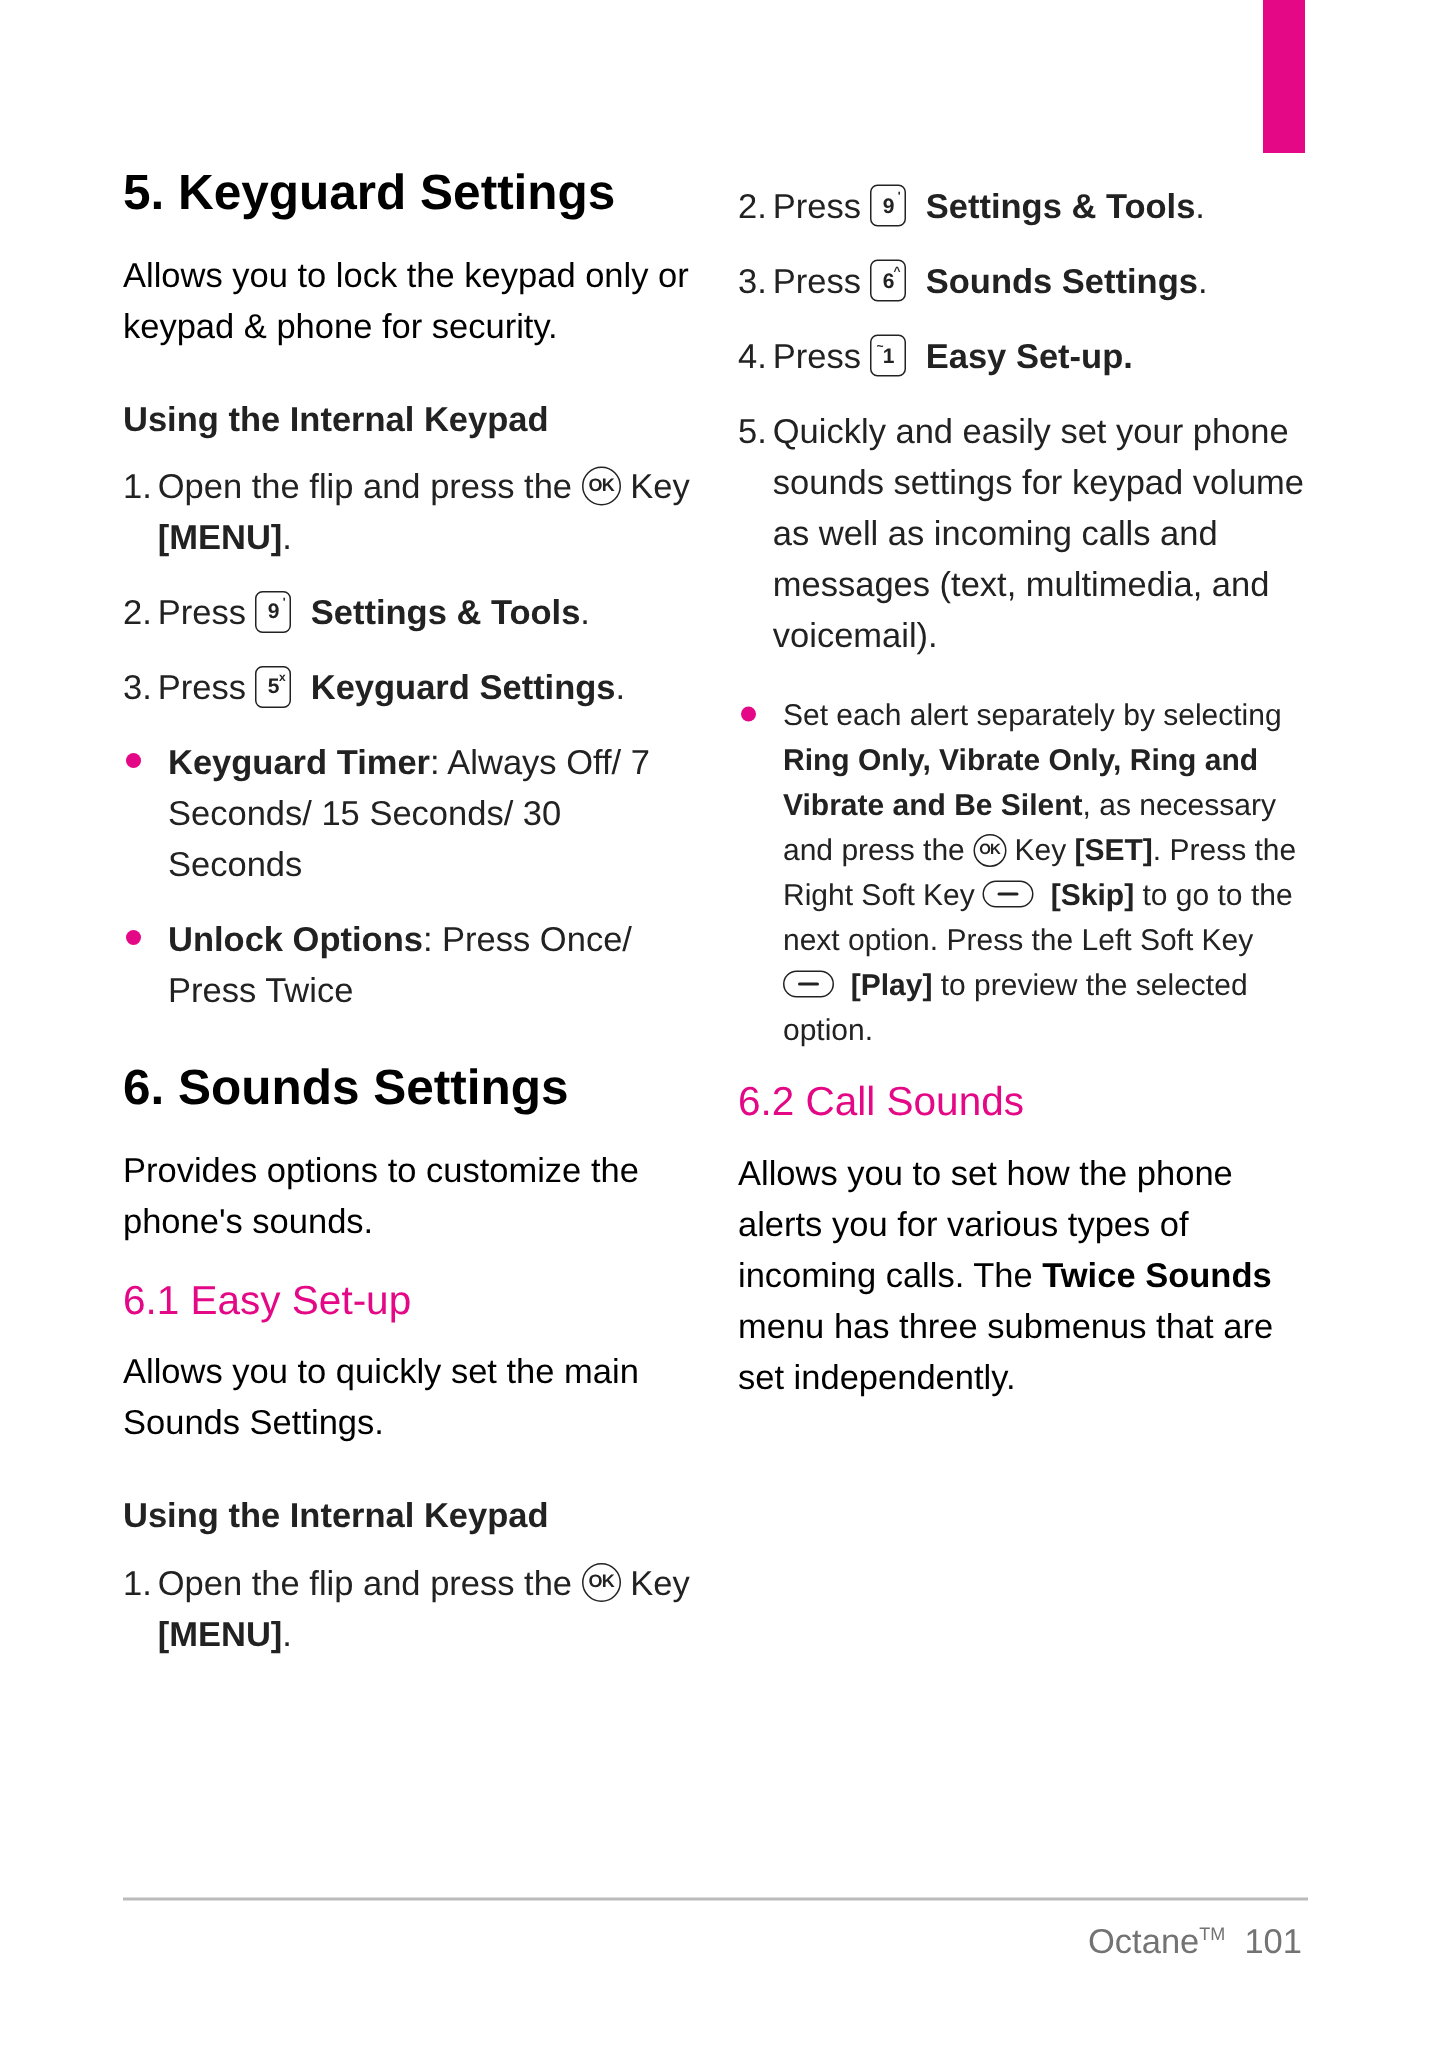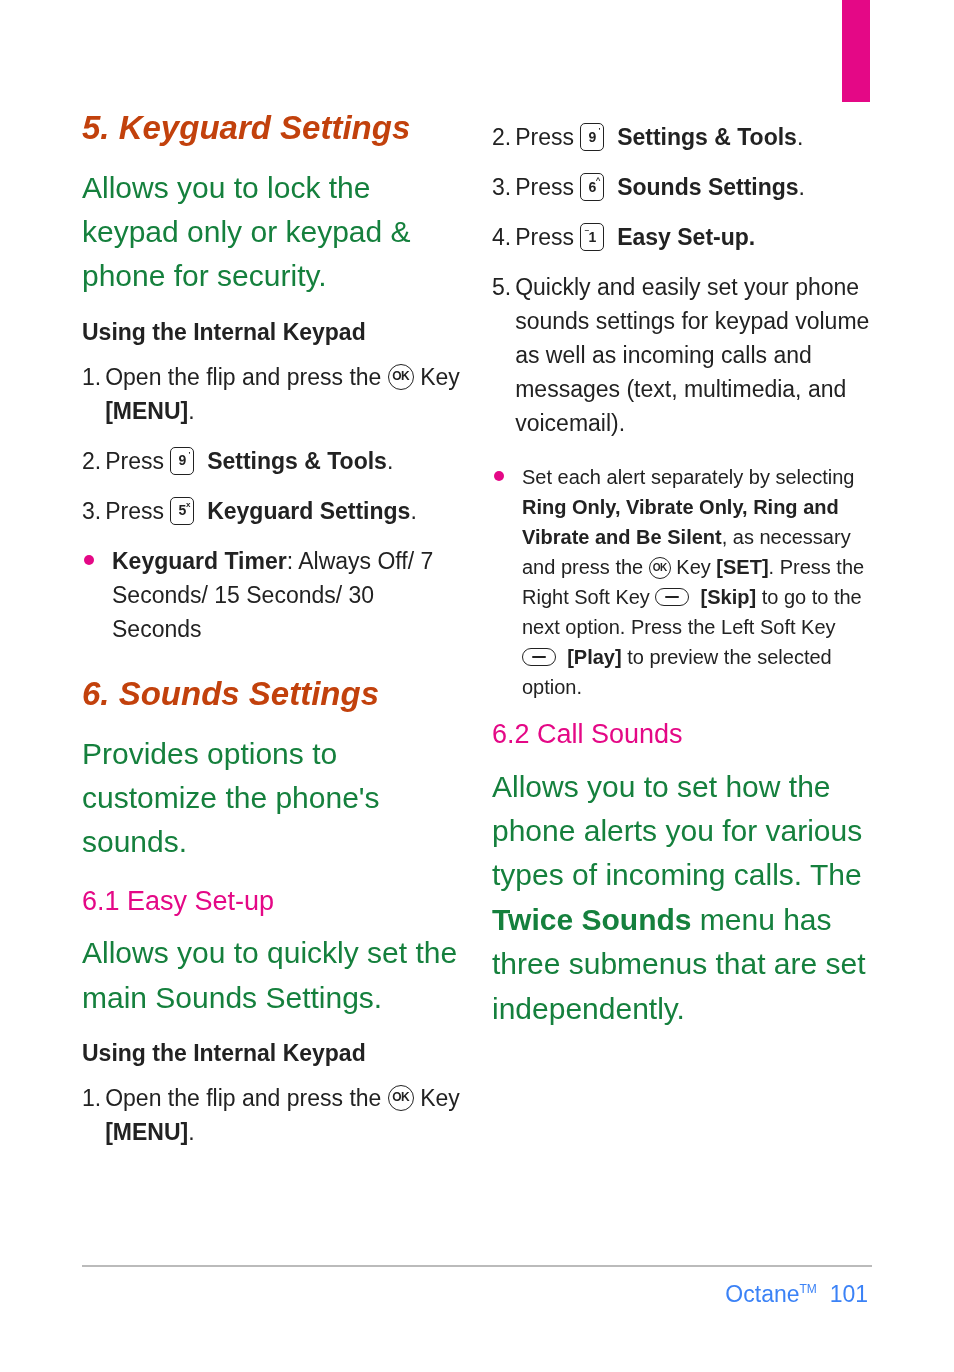"5. Keyguard Settings" .h1 { color: #c2410c -> #000000; font-style: italic -> none }
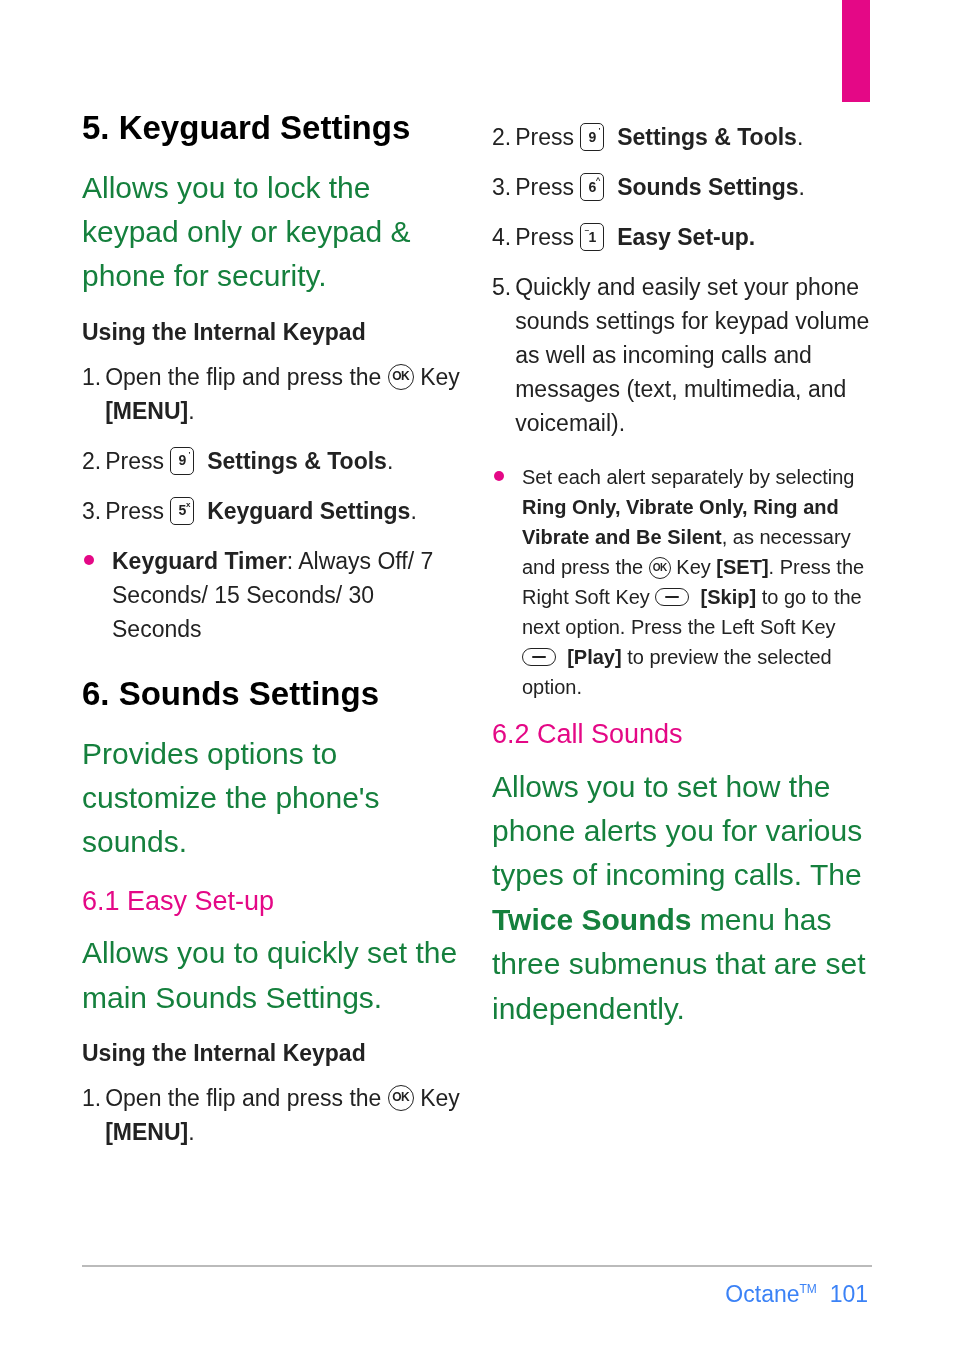"Allows you to lock the" .p { color: #15803d -> #000000; font-size: 30px -> 23px }
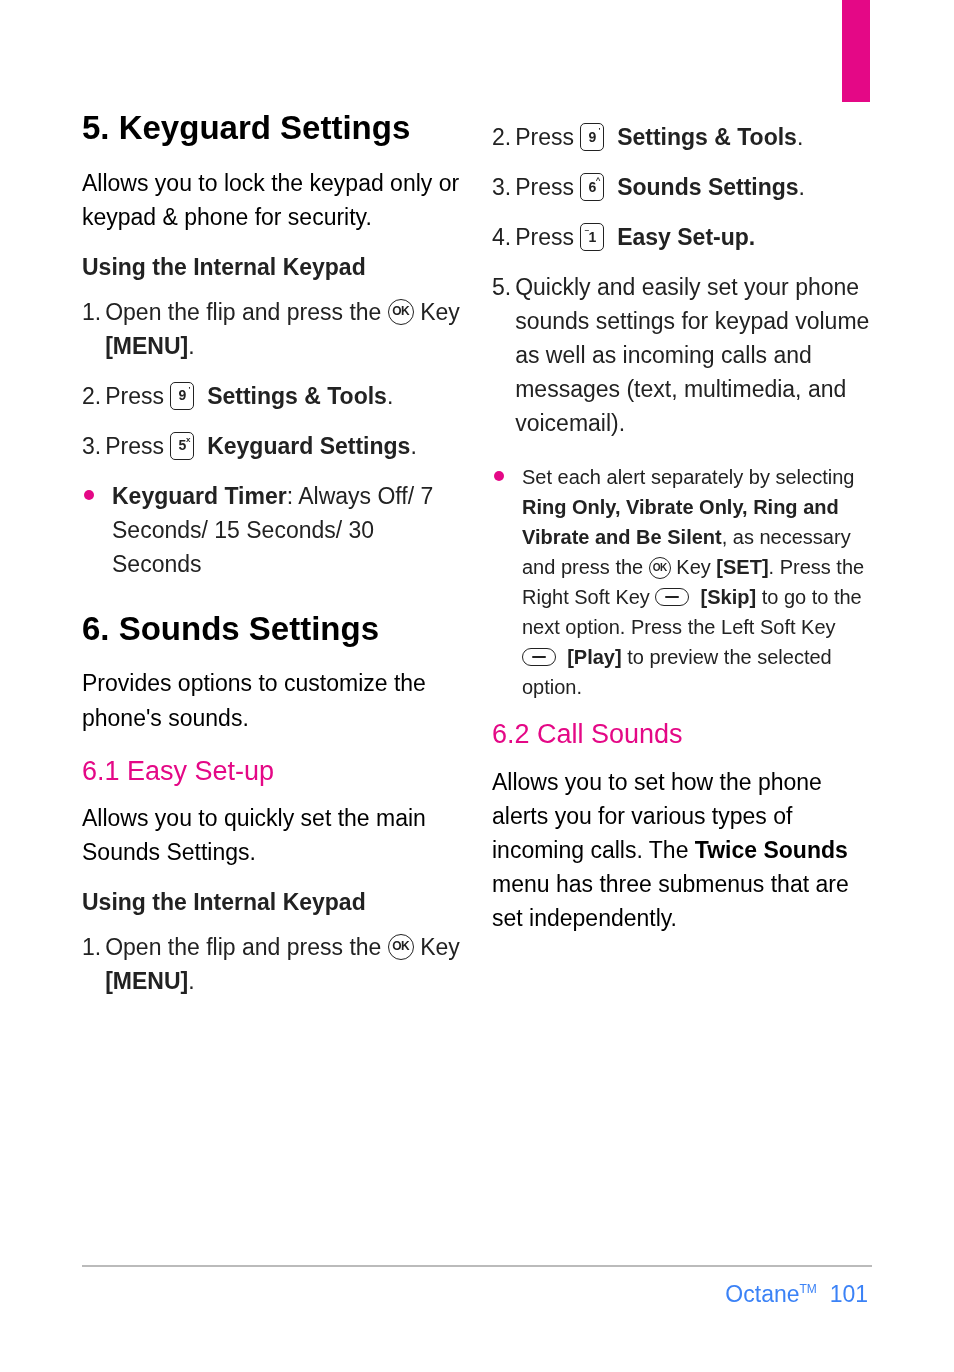"Using the Internal Keypad" .sh { margin-top: 20px -> 32px }
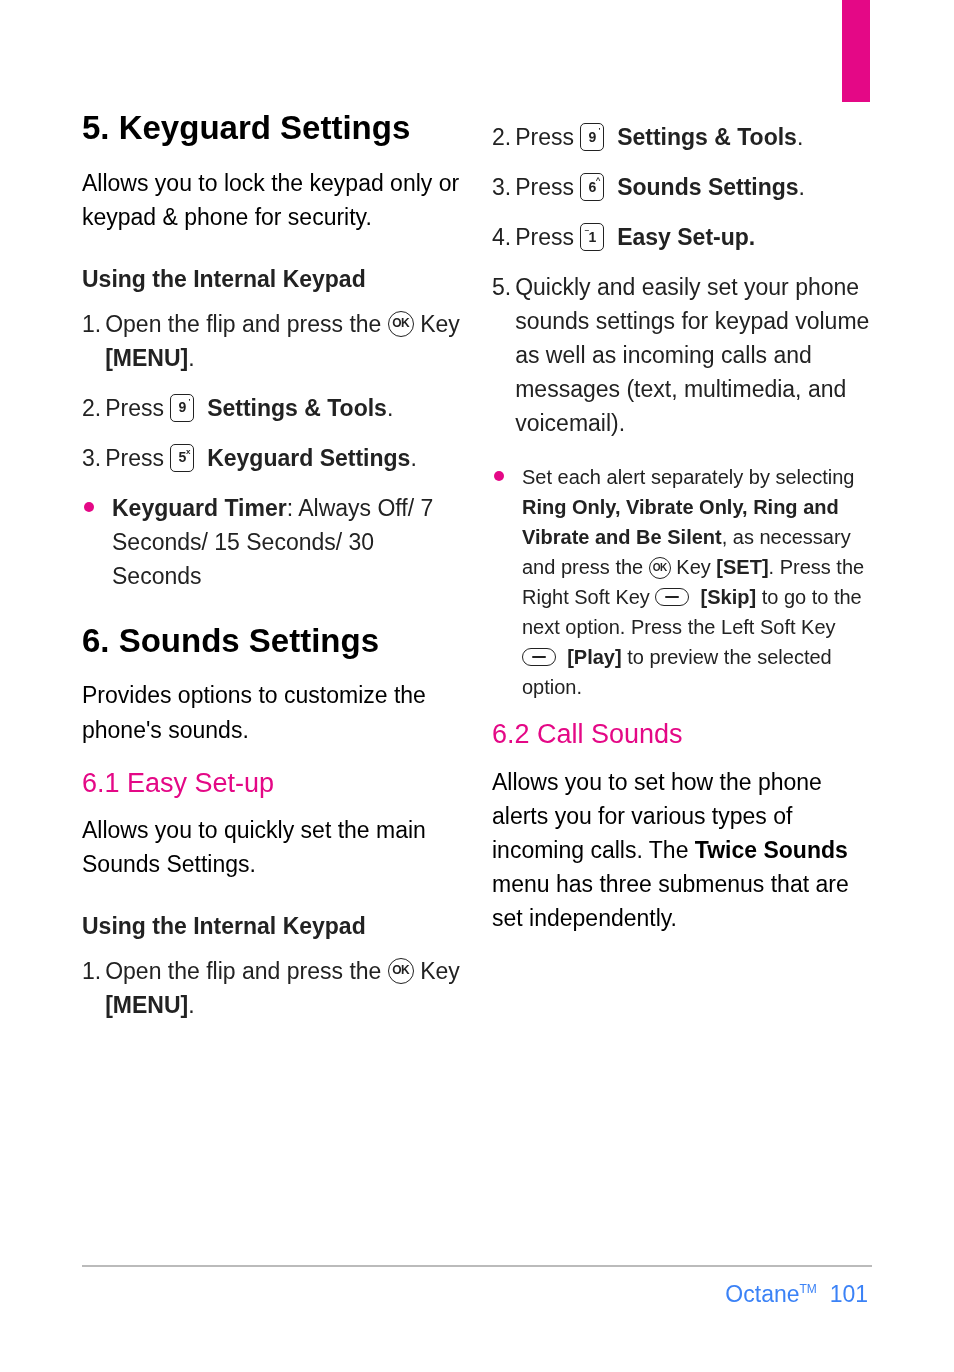"Unlock Options: Press Once/ Press" div.li { html: none -> <div> <span></span> <span><span>Unlock Options</span><span>: Press Once/ Press Twice</span></span> </div> }
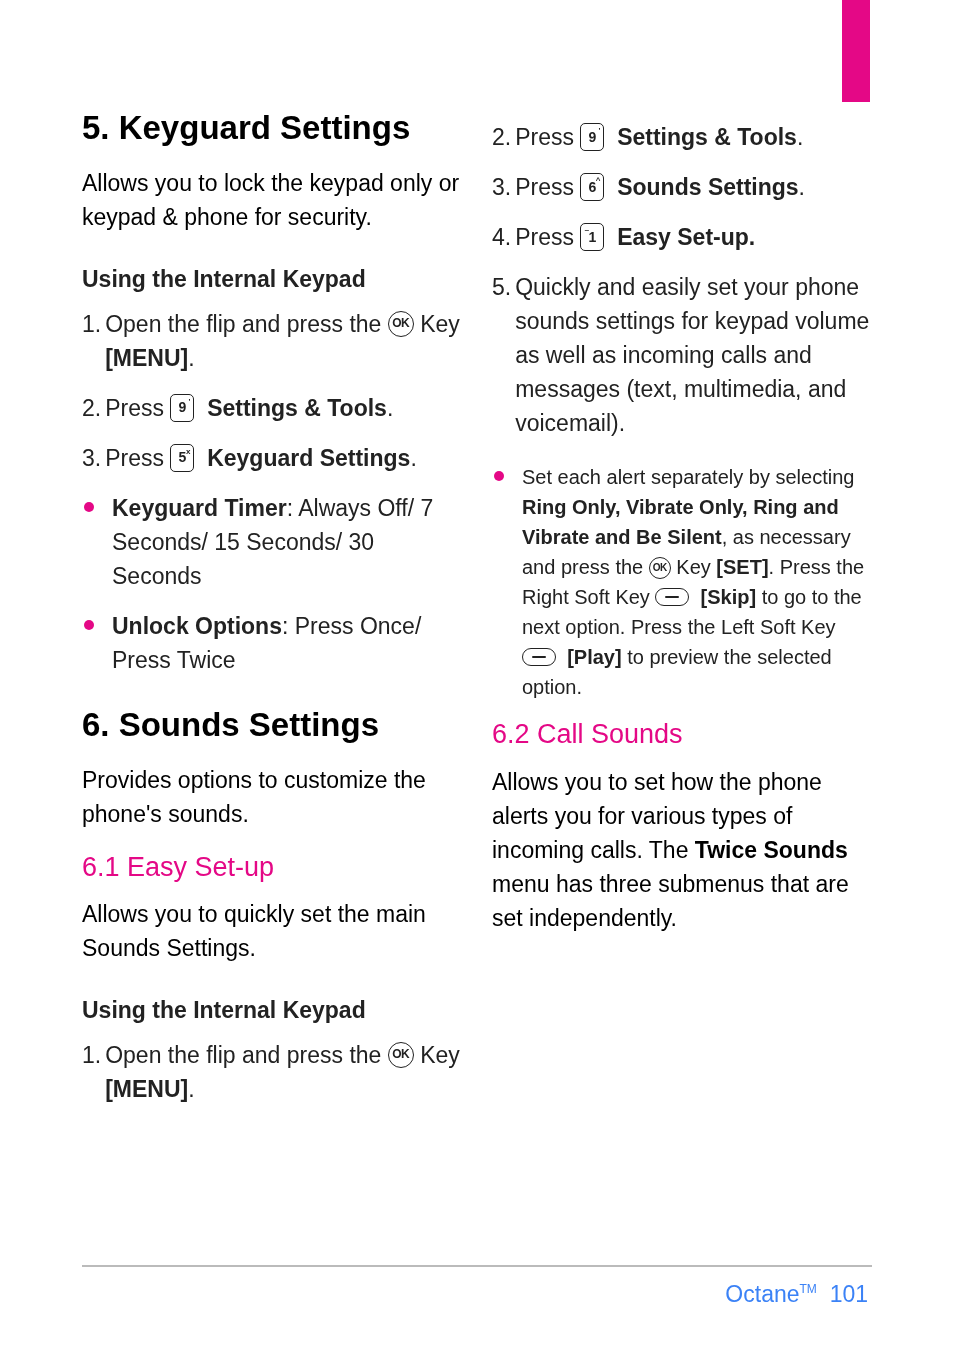"OctaneTM 101" .footer-text { color: #3b82f6 -> #737373 }
